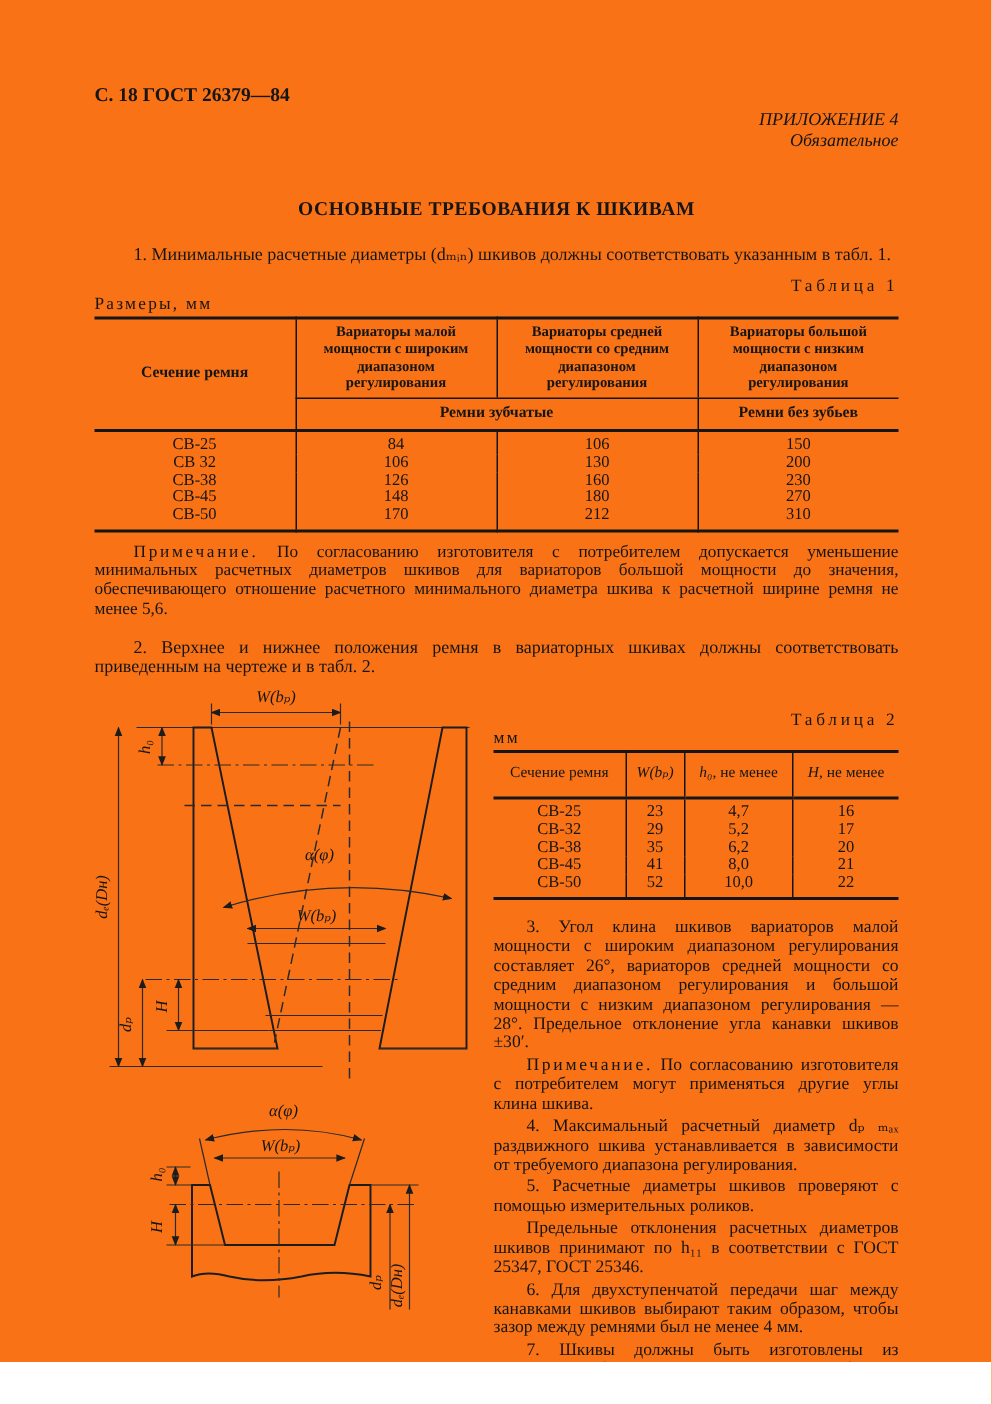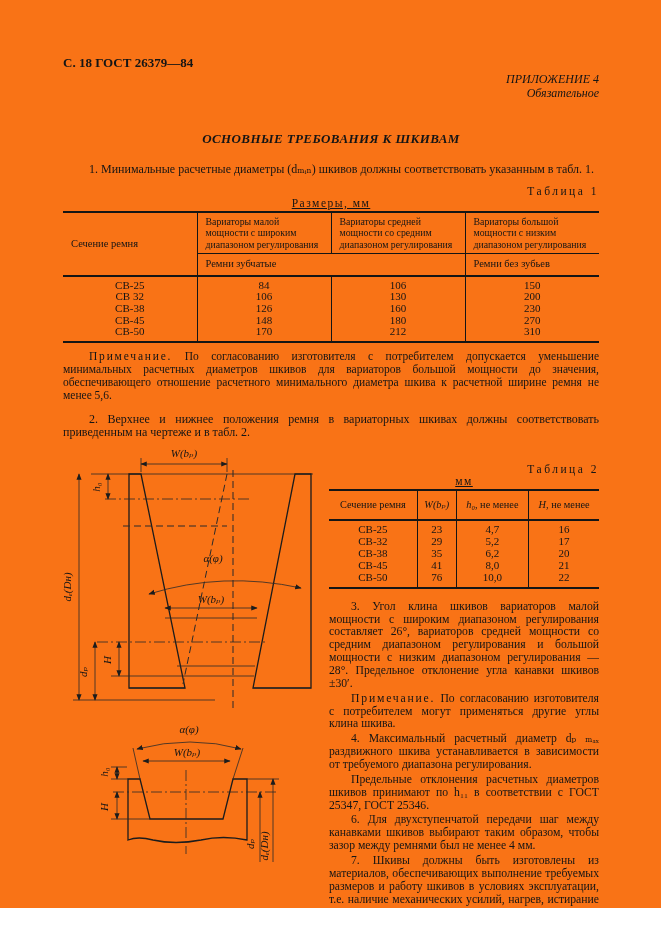"ОСНОВНЫЕ ТРЕБОВАНИЯ К ШКИВАМ" .title { font-style: italic -> none }
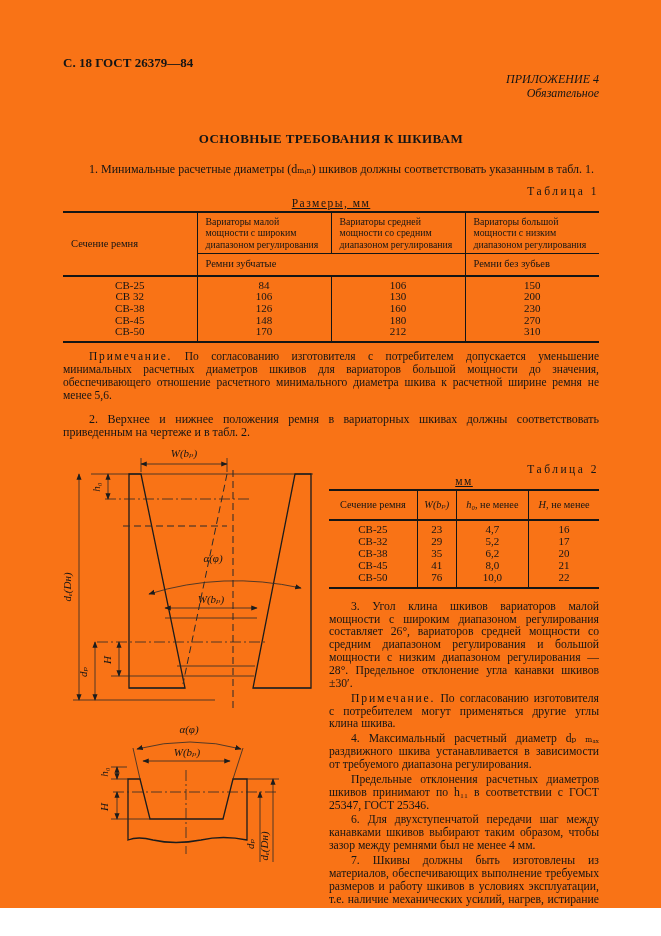"Размеры, мм" .tunits { text-align: center -> none; text-decoration: underline -> none }
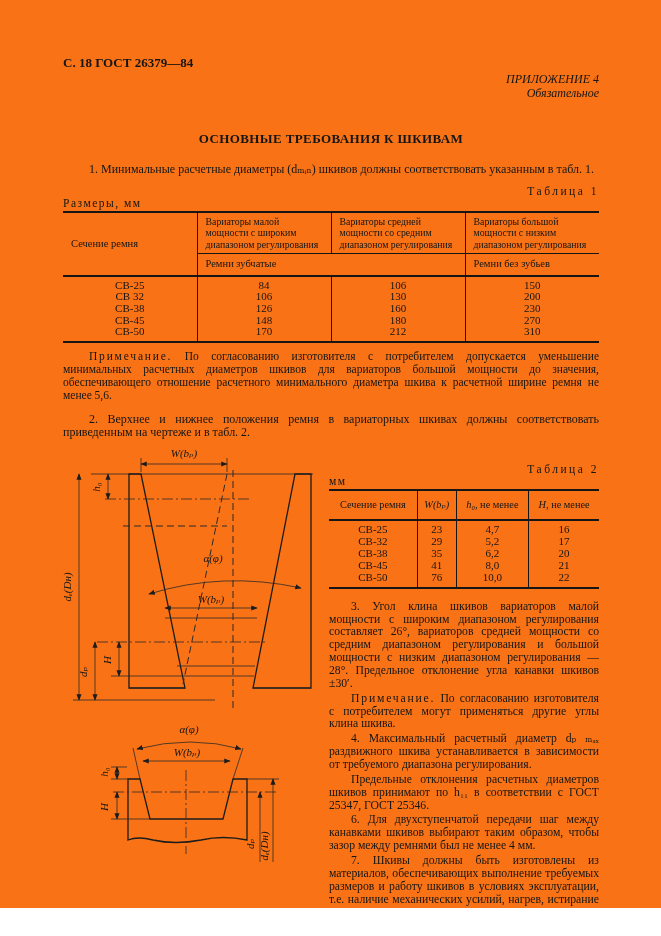"Вариаторы малой мощности с широким" .t1 th { font-weight: normal -> bold; text-align: left -> center }
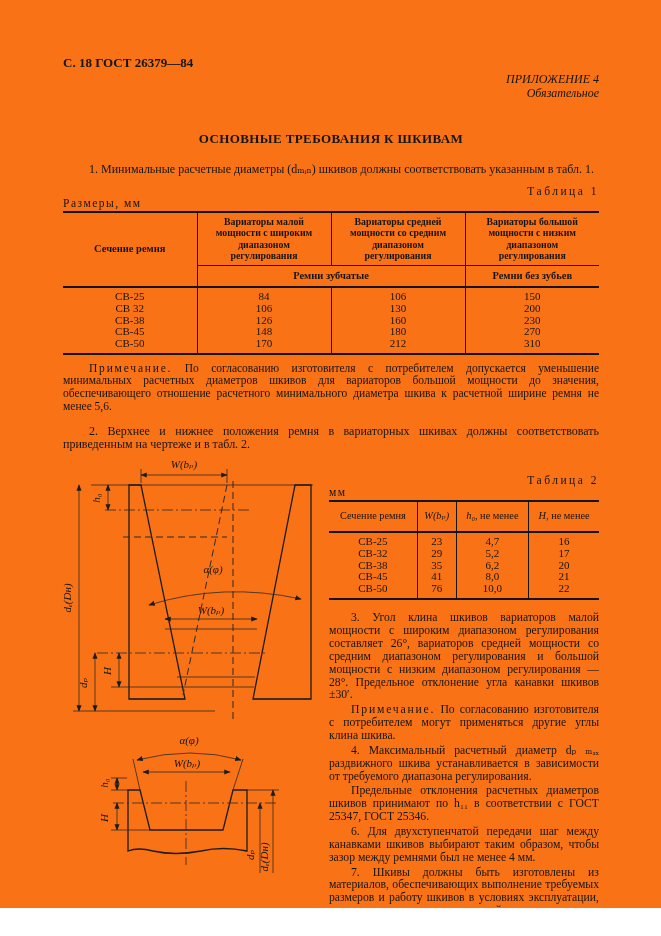"76" td { text: 76 -> 52 }
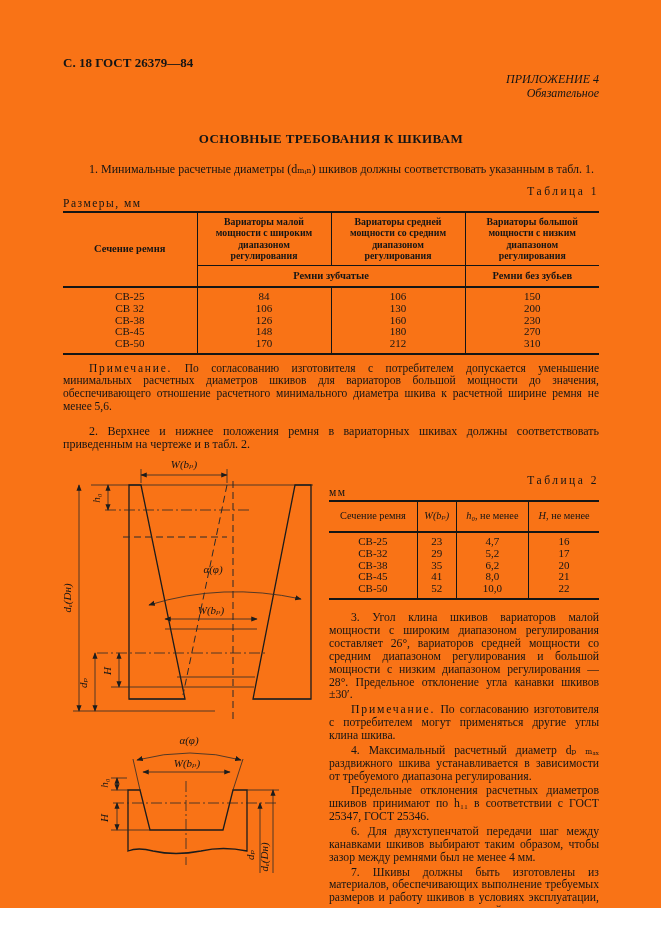"5. Расчетные диаметры шкивов проверяют" p.rp { html: none -> <p>5. Расчетные диаметры шкивов проверяют с помощью измерительных роликов.</p> }
